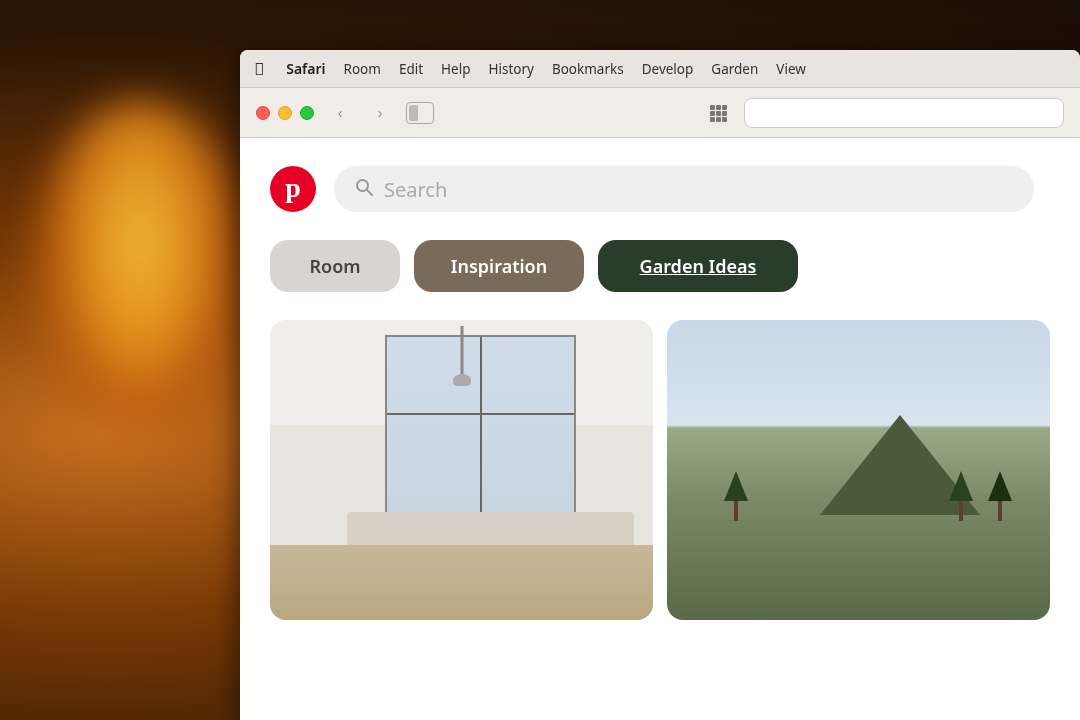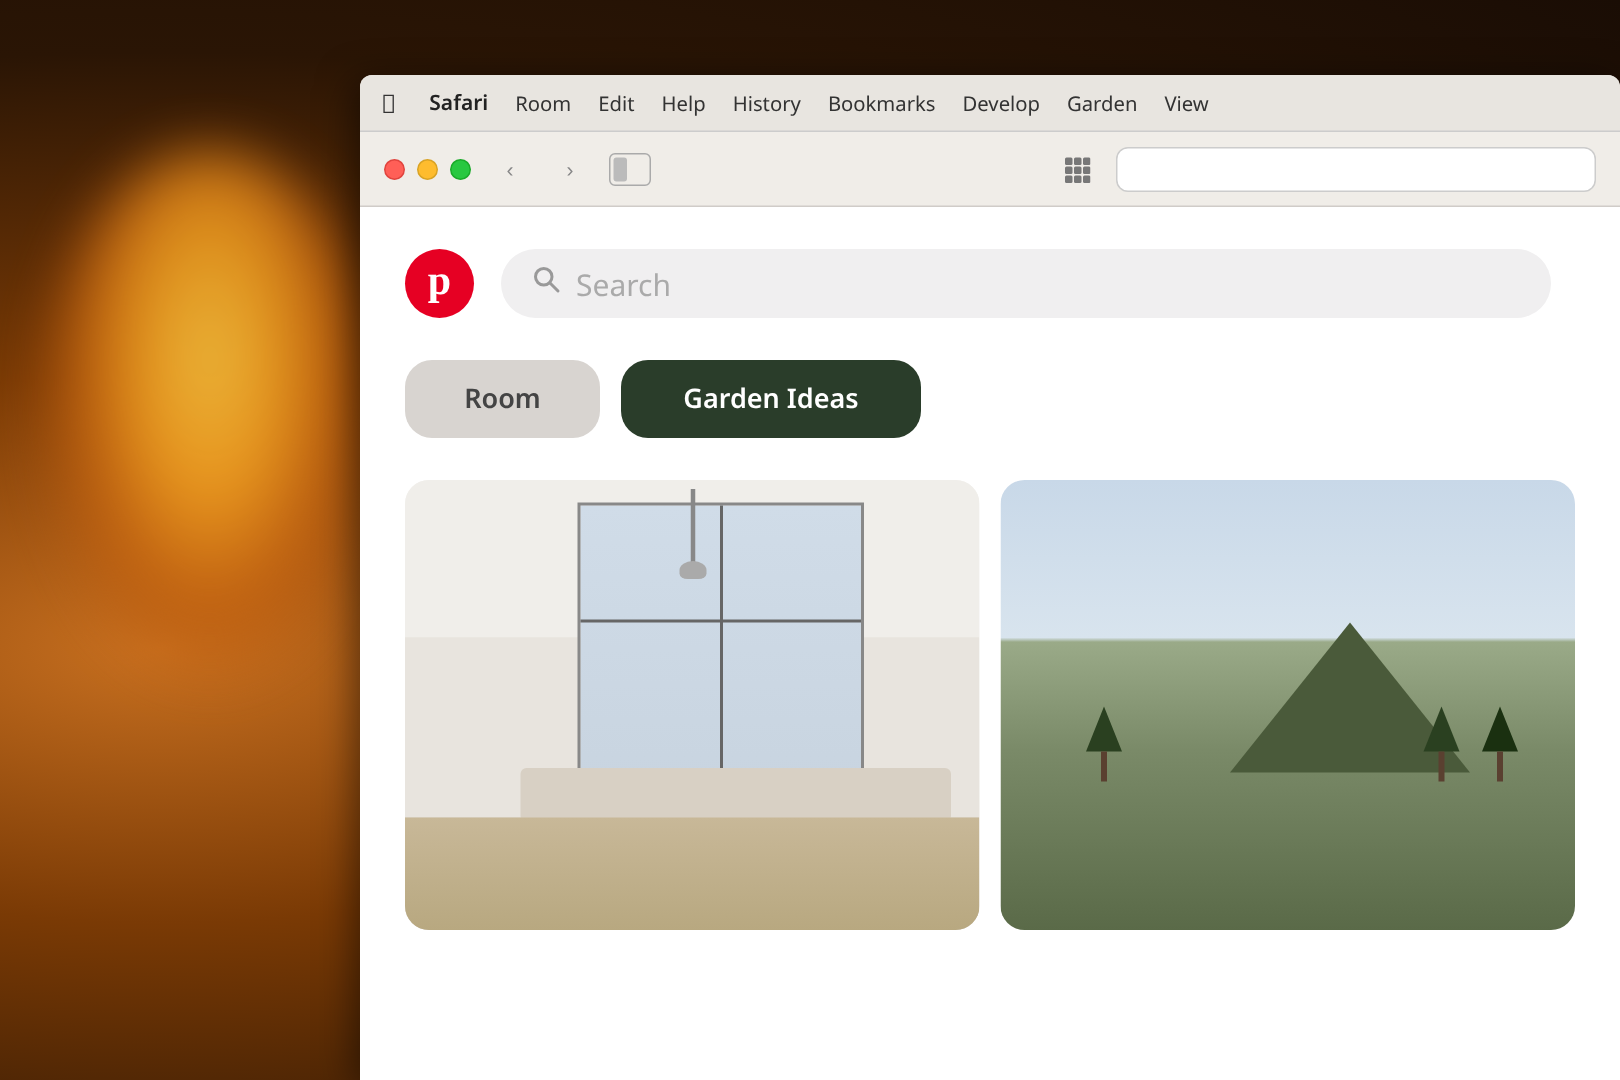"Inspiration" div.pill { html: none -> <div> <span>Inspiration</span> </div> }
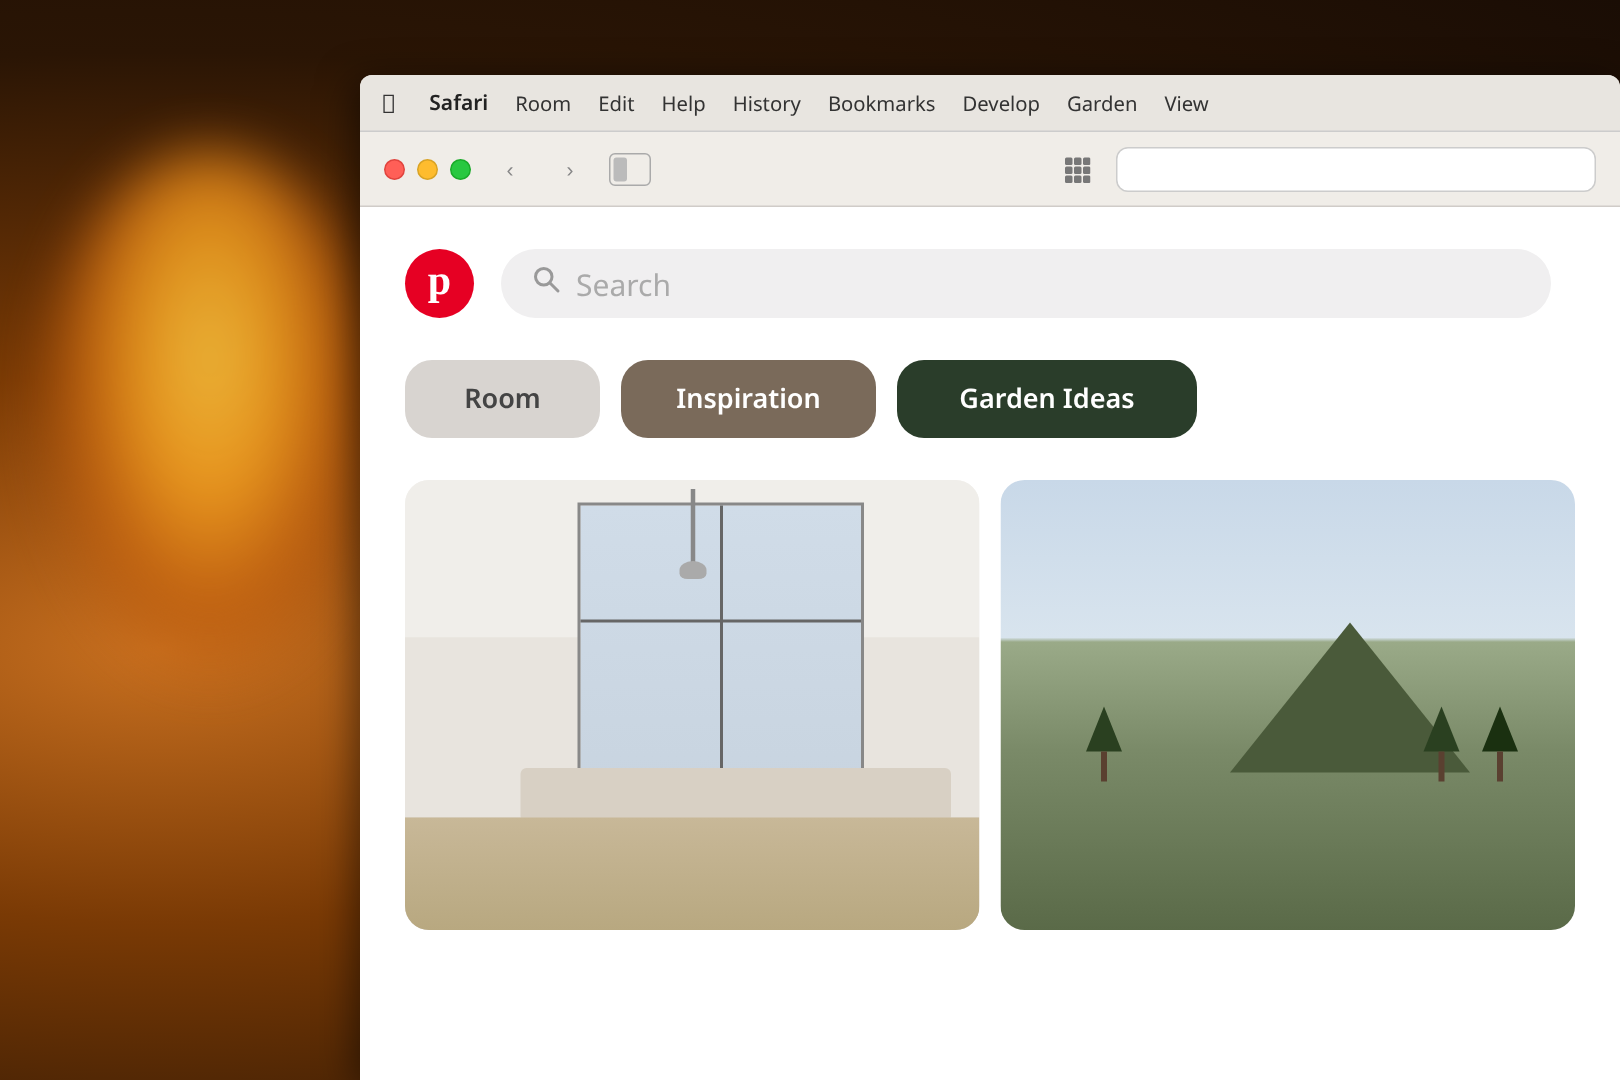"Garden Ideas" .pill-garden { text-decoration: none -> underline }
